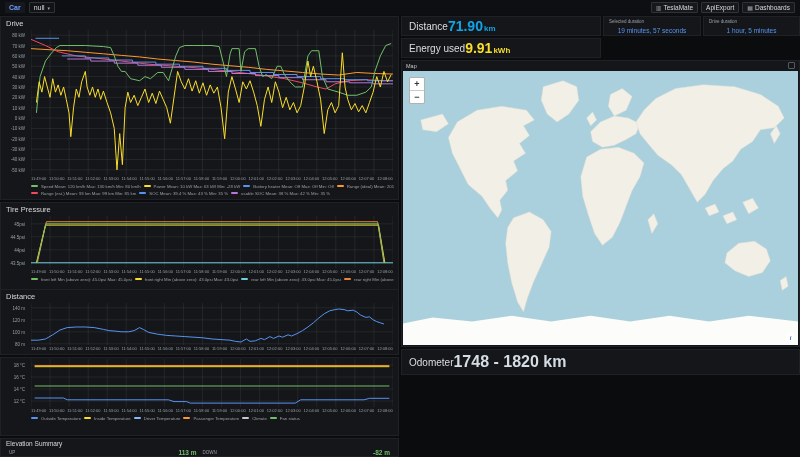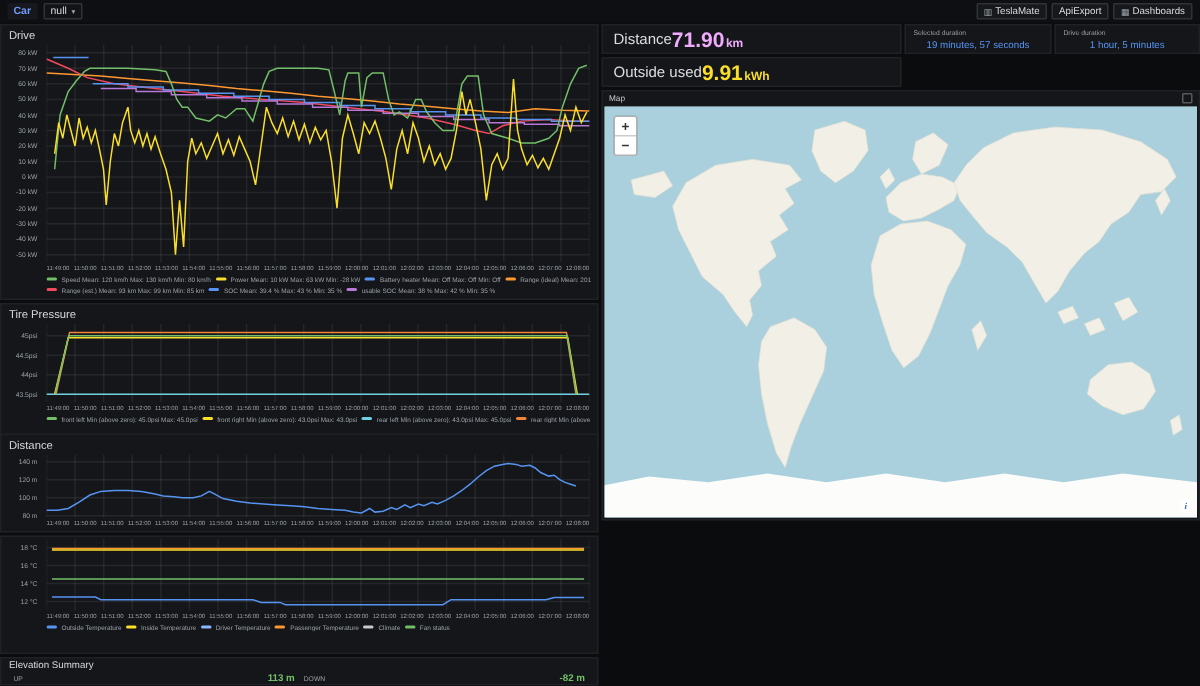"71.90km" .green { color: #f0abfc -> #0ea5e9 }
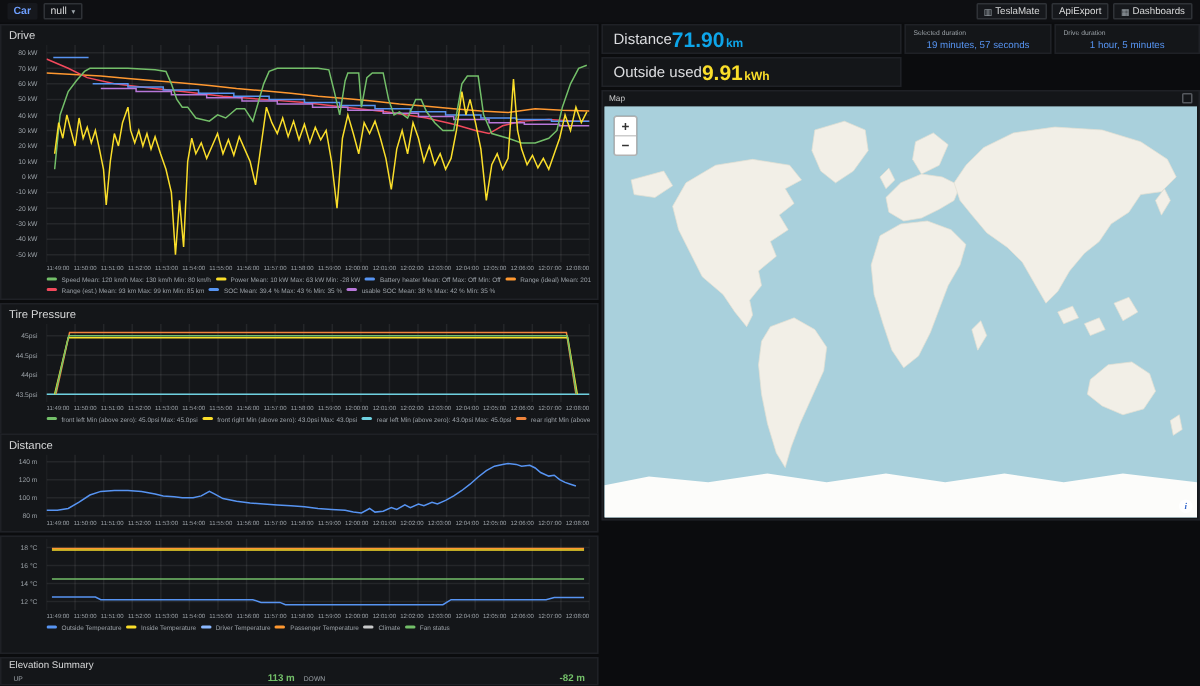"Outside used" span.stitle { text: Outside -> Energy }
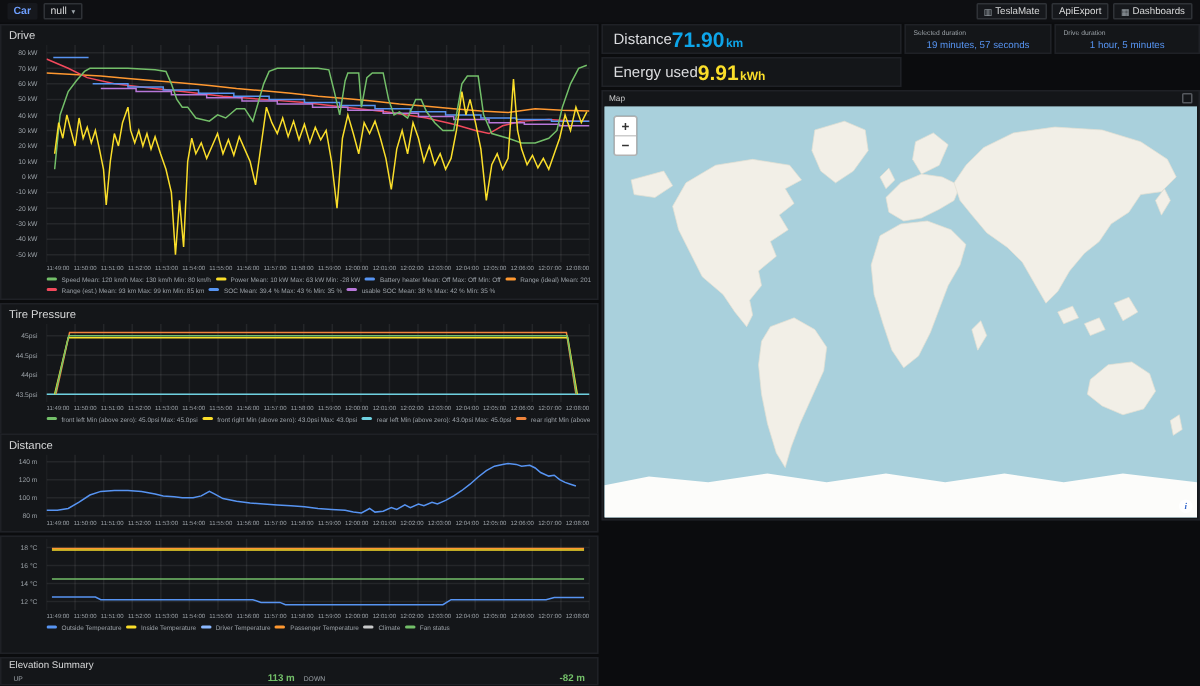"Odometer" section.panel { html: none -> <section> <span>Odometer</span> <span>1748 - 1820 km</span> </section> }
